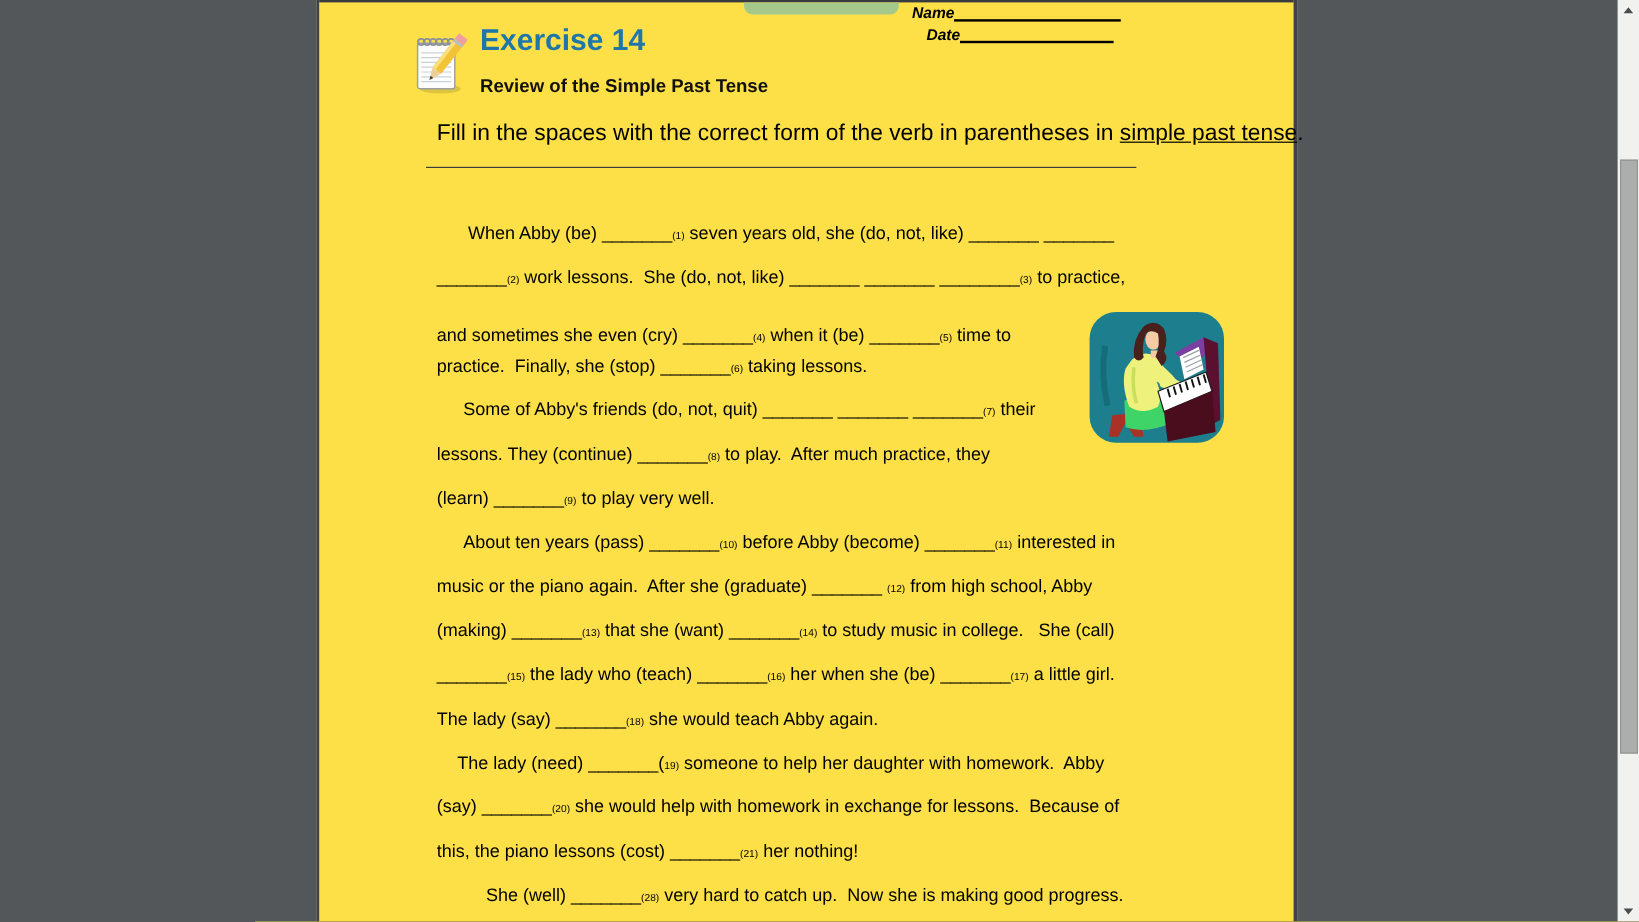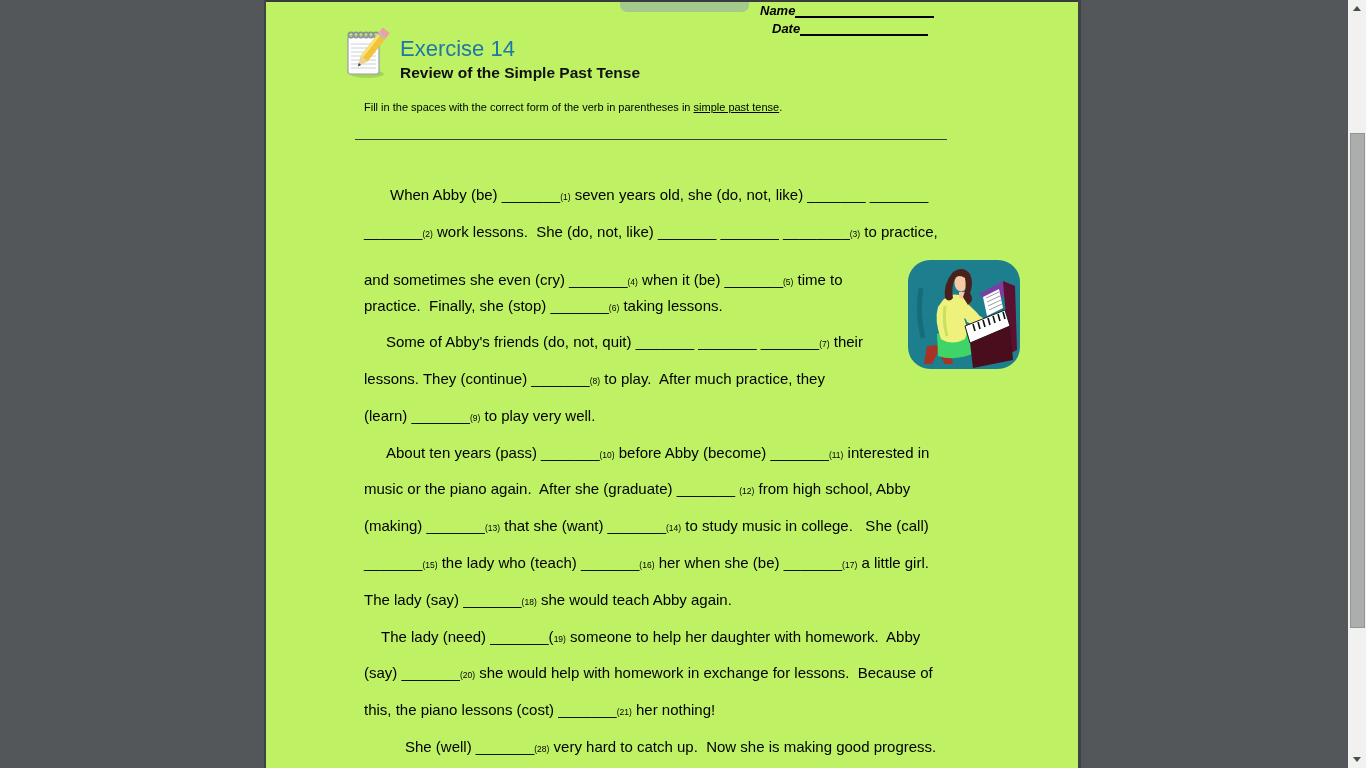"Name" .page { background: #bef264 -> #fde047 }
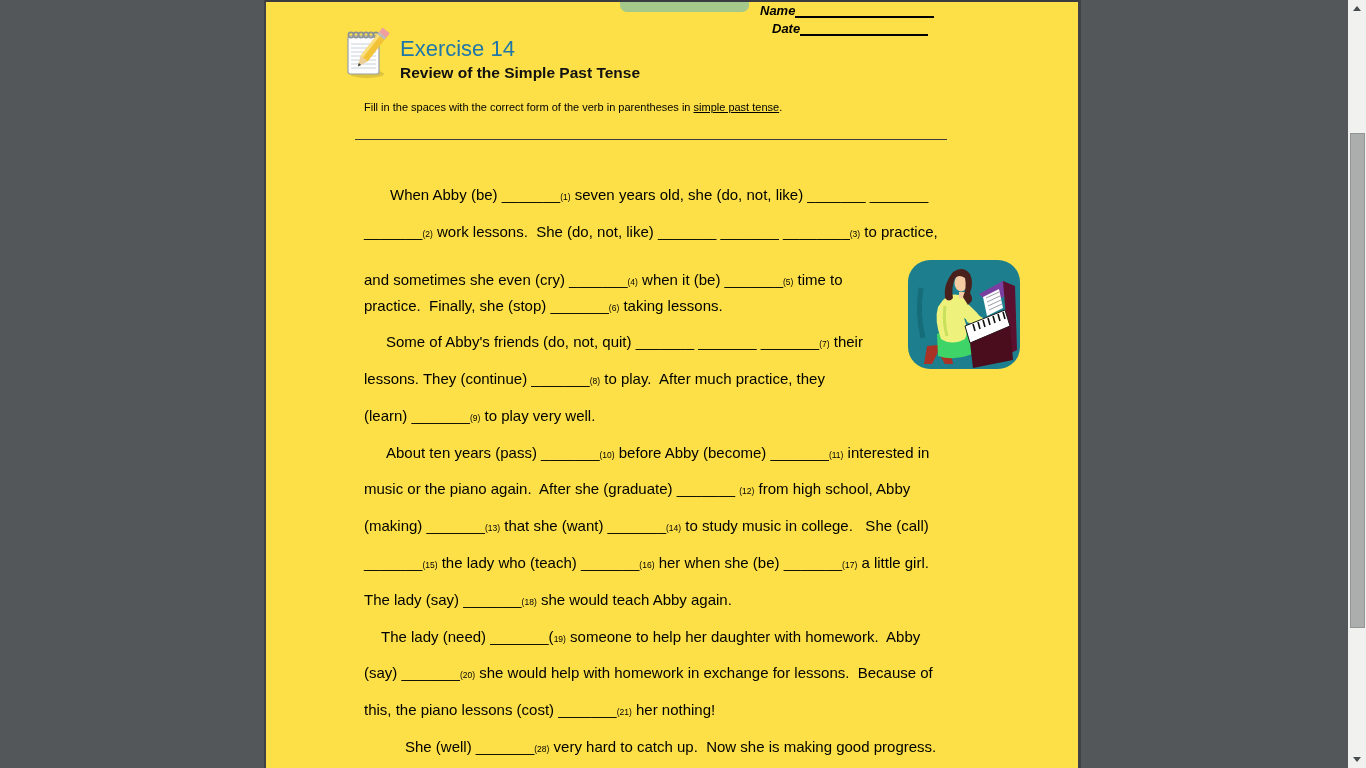"Exercise 14" .page-title { font-size: 22px -> 25px; font-weight: normal -> bold; top: 36px -> 20px }
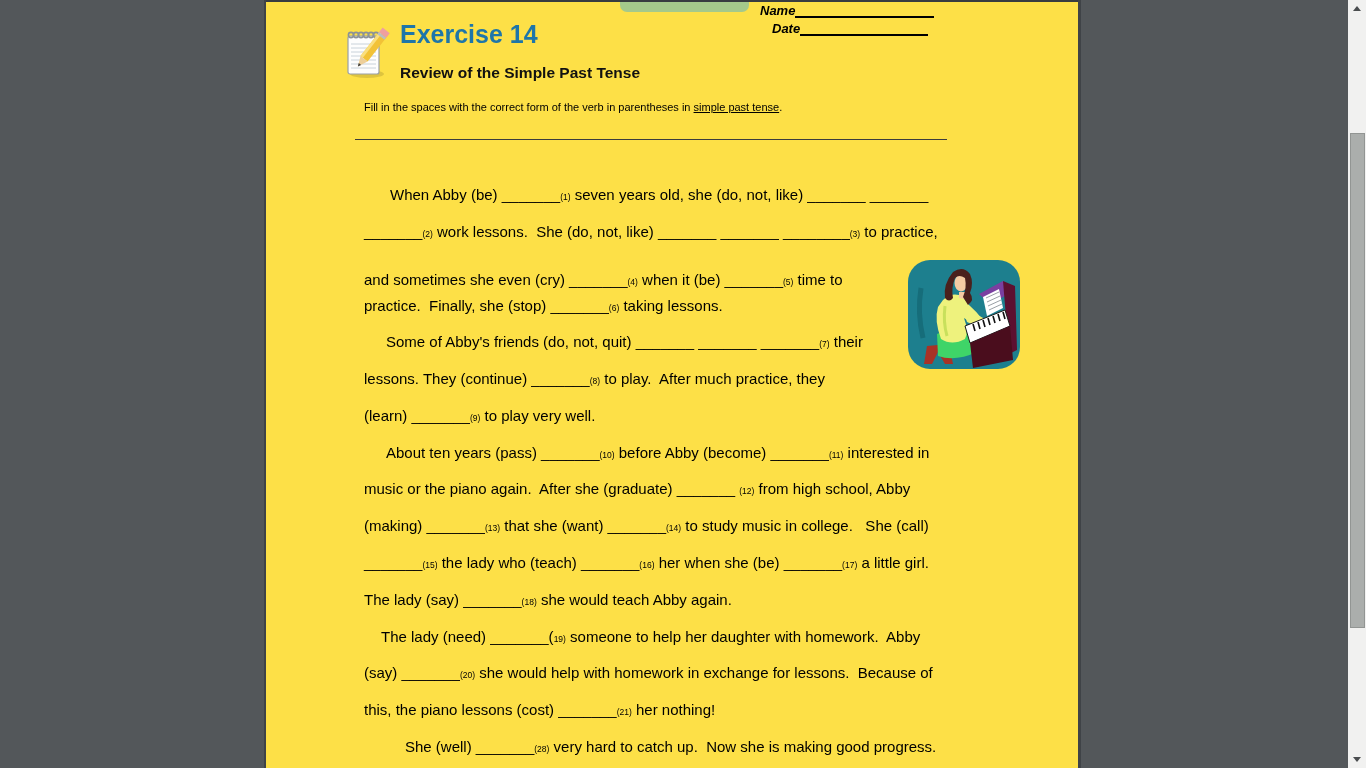"Fill in the spaces with" .instruction { font-size: 11px -> 19px }
